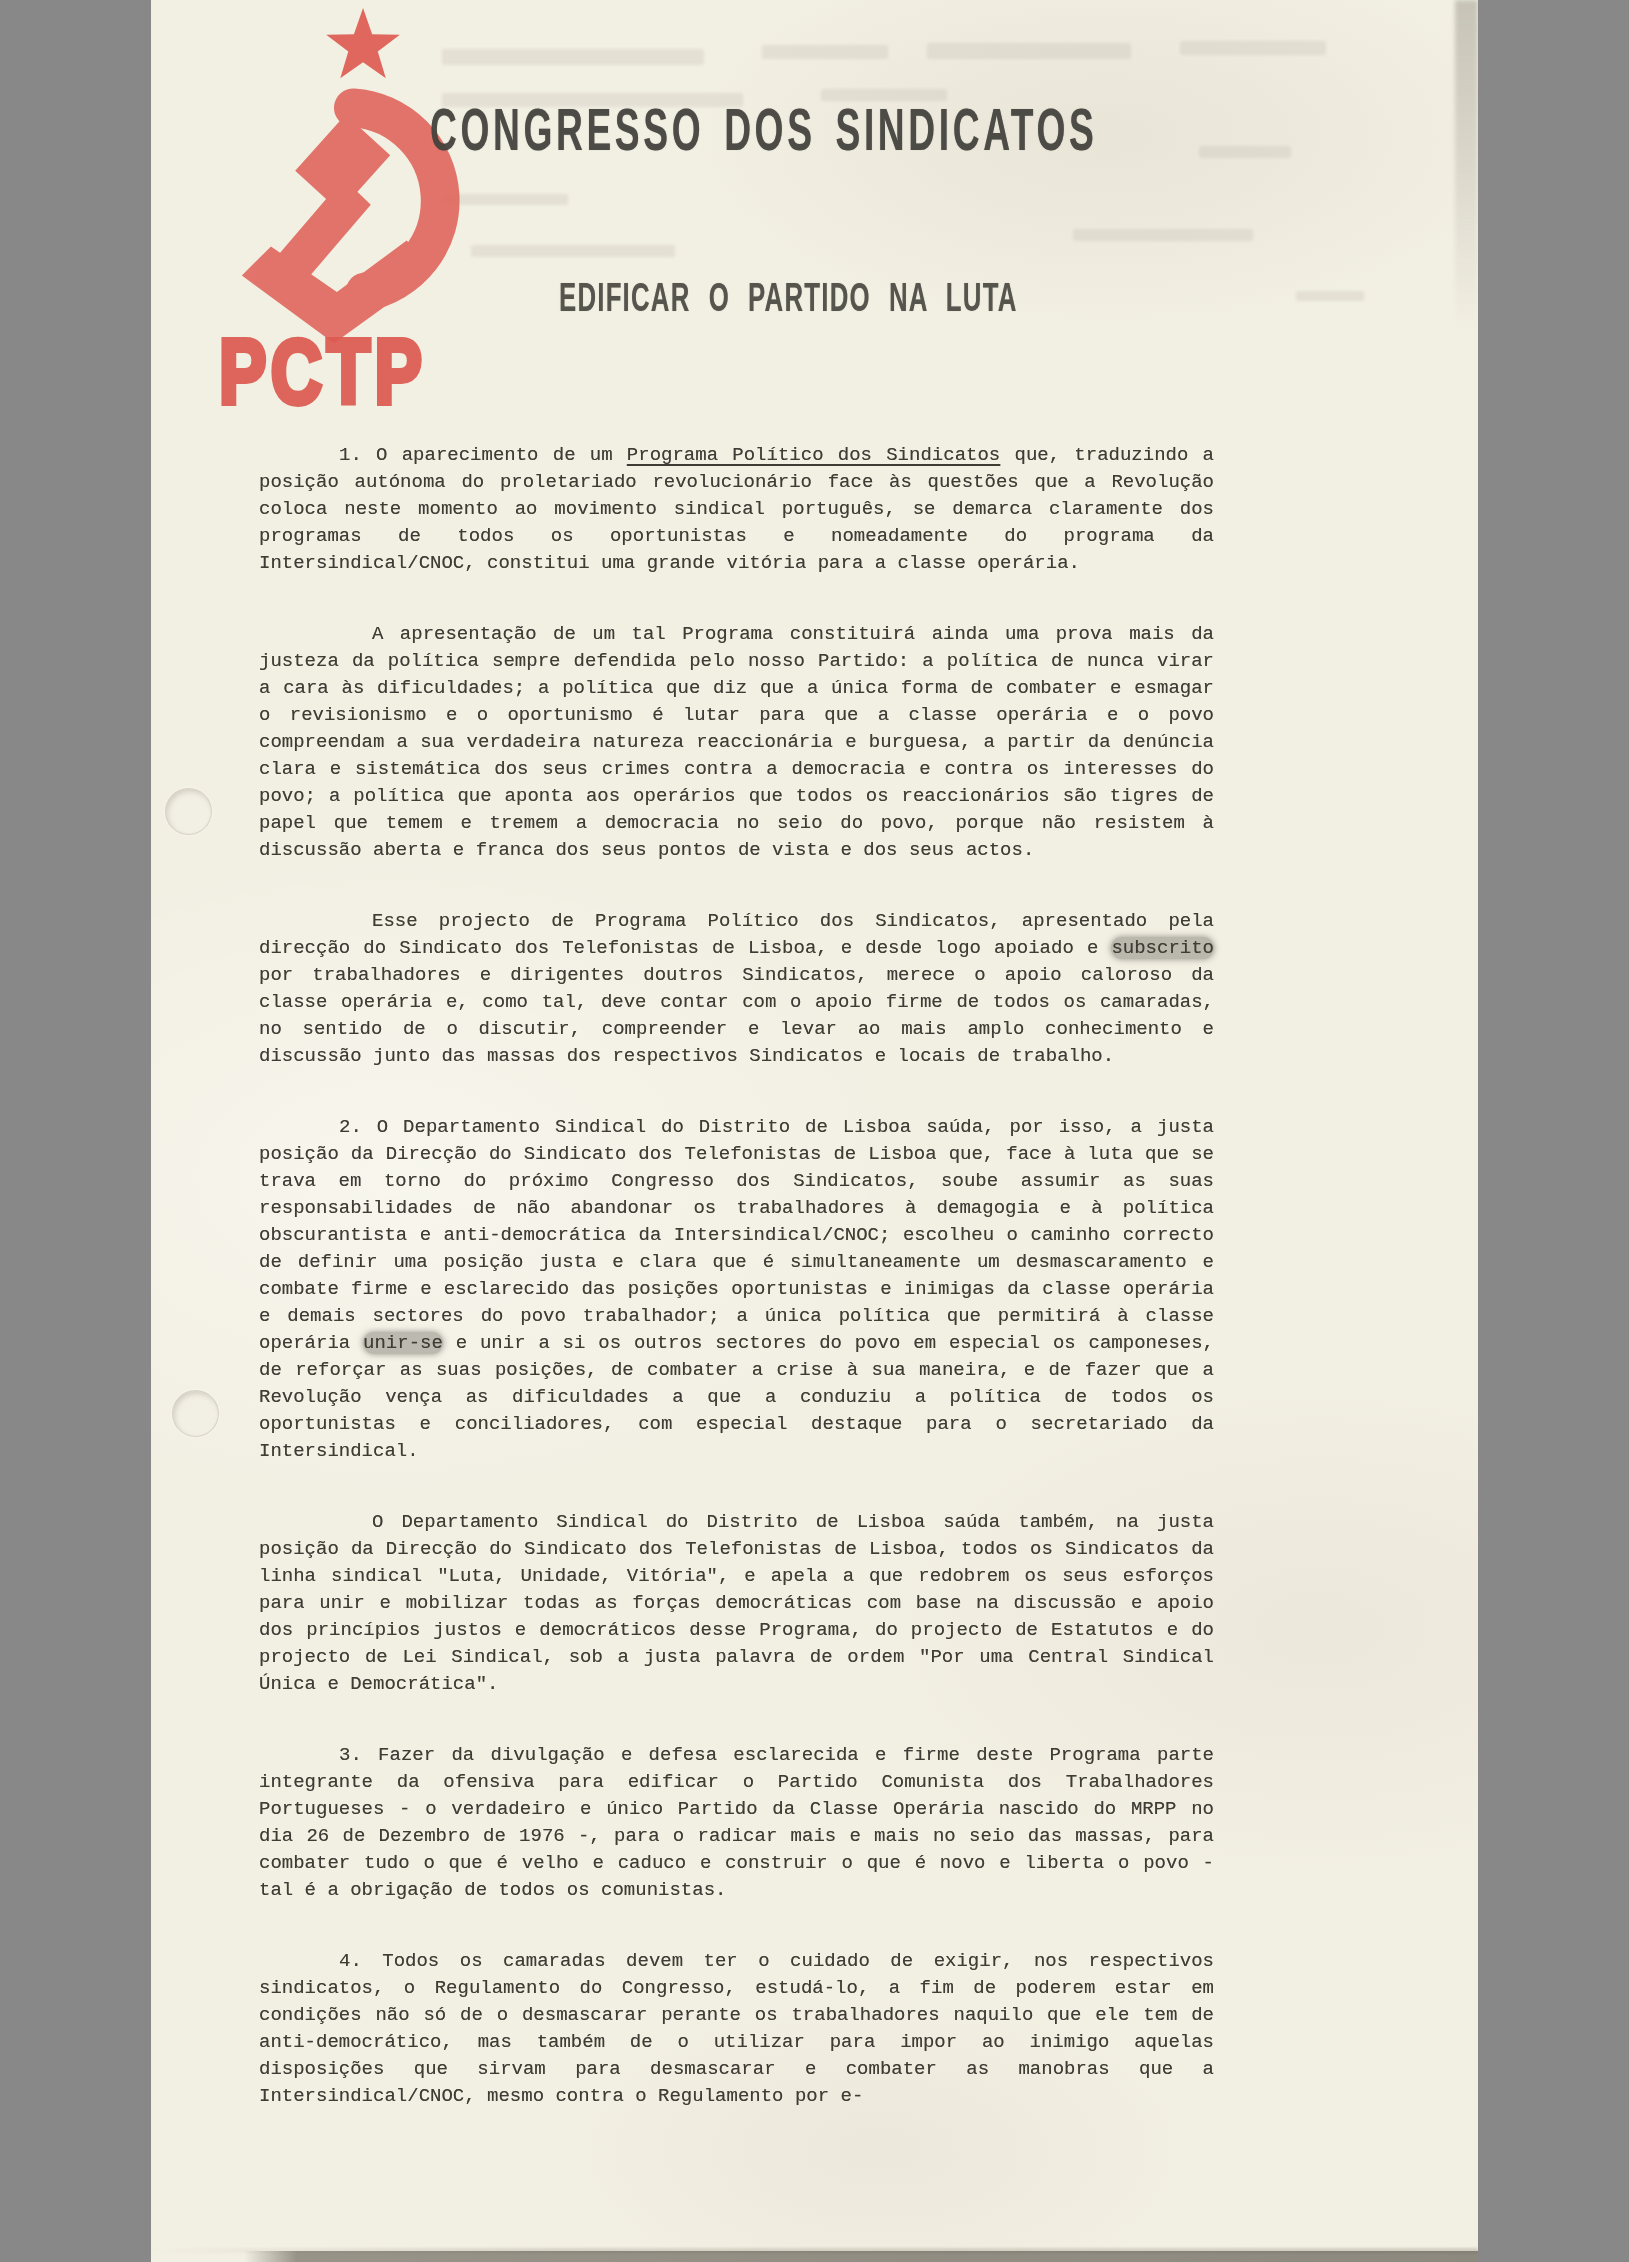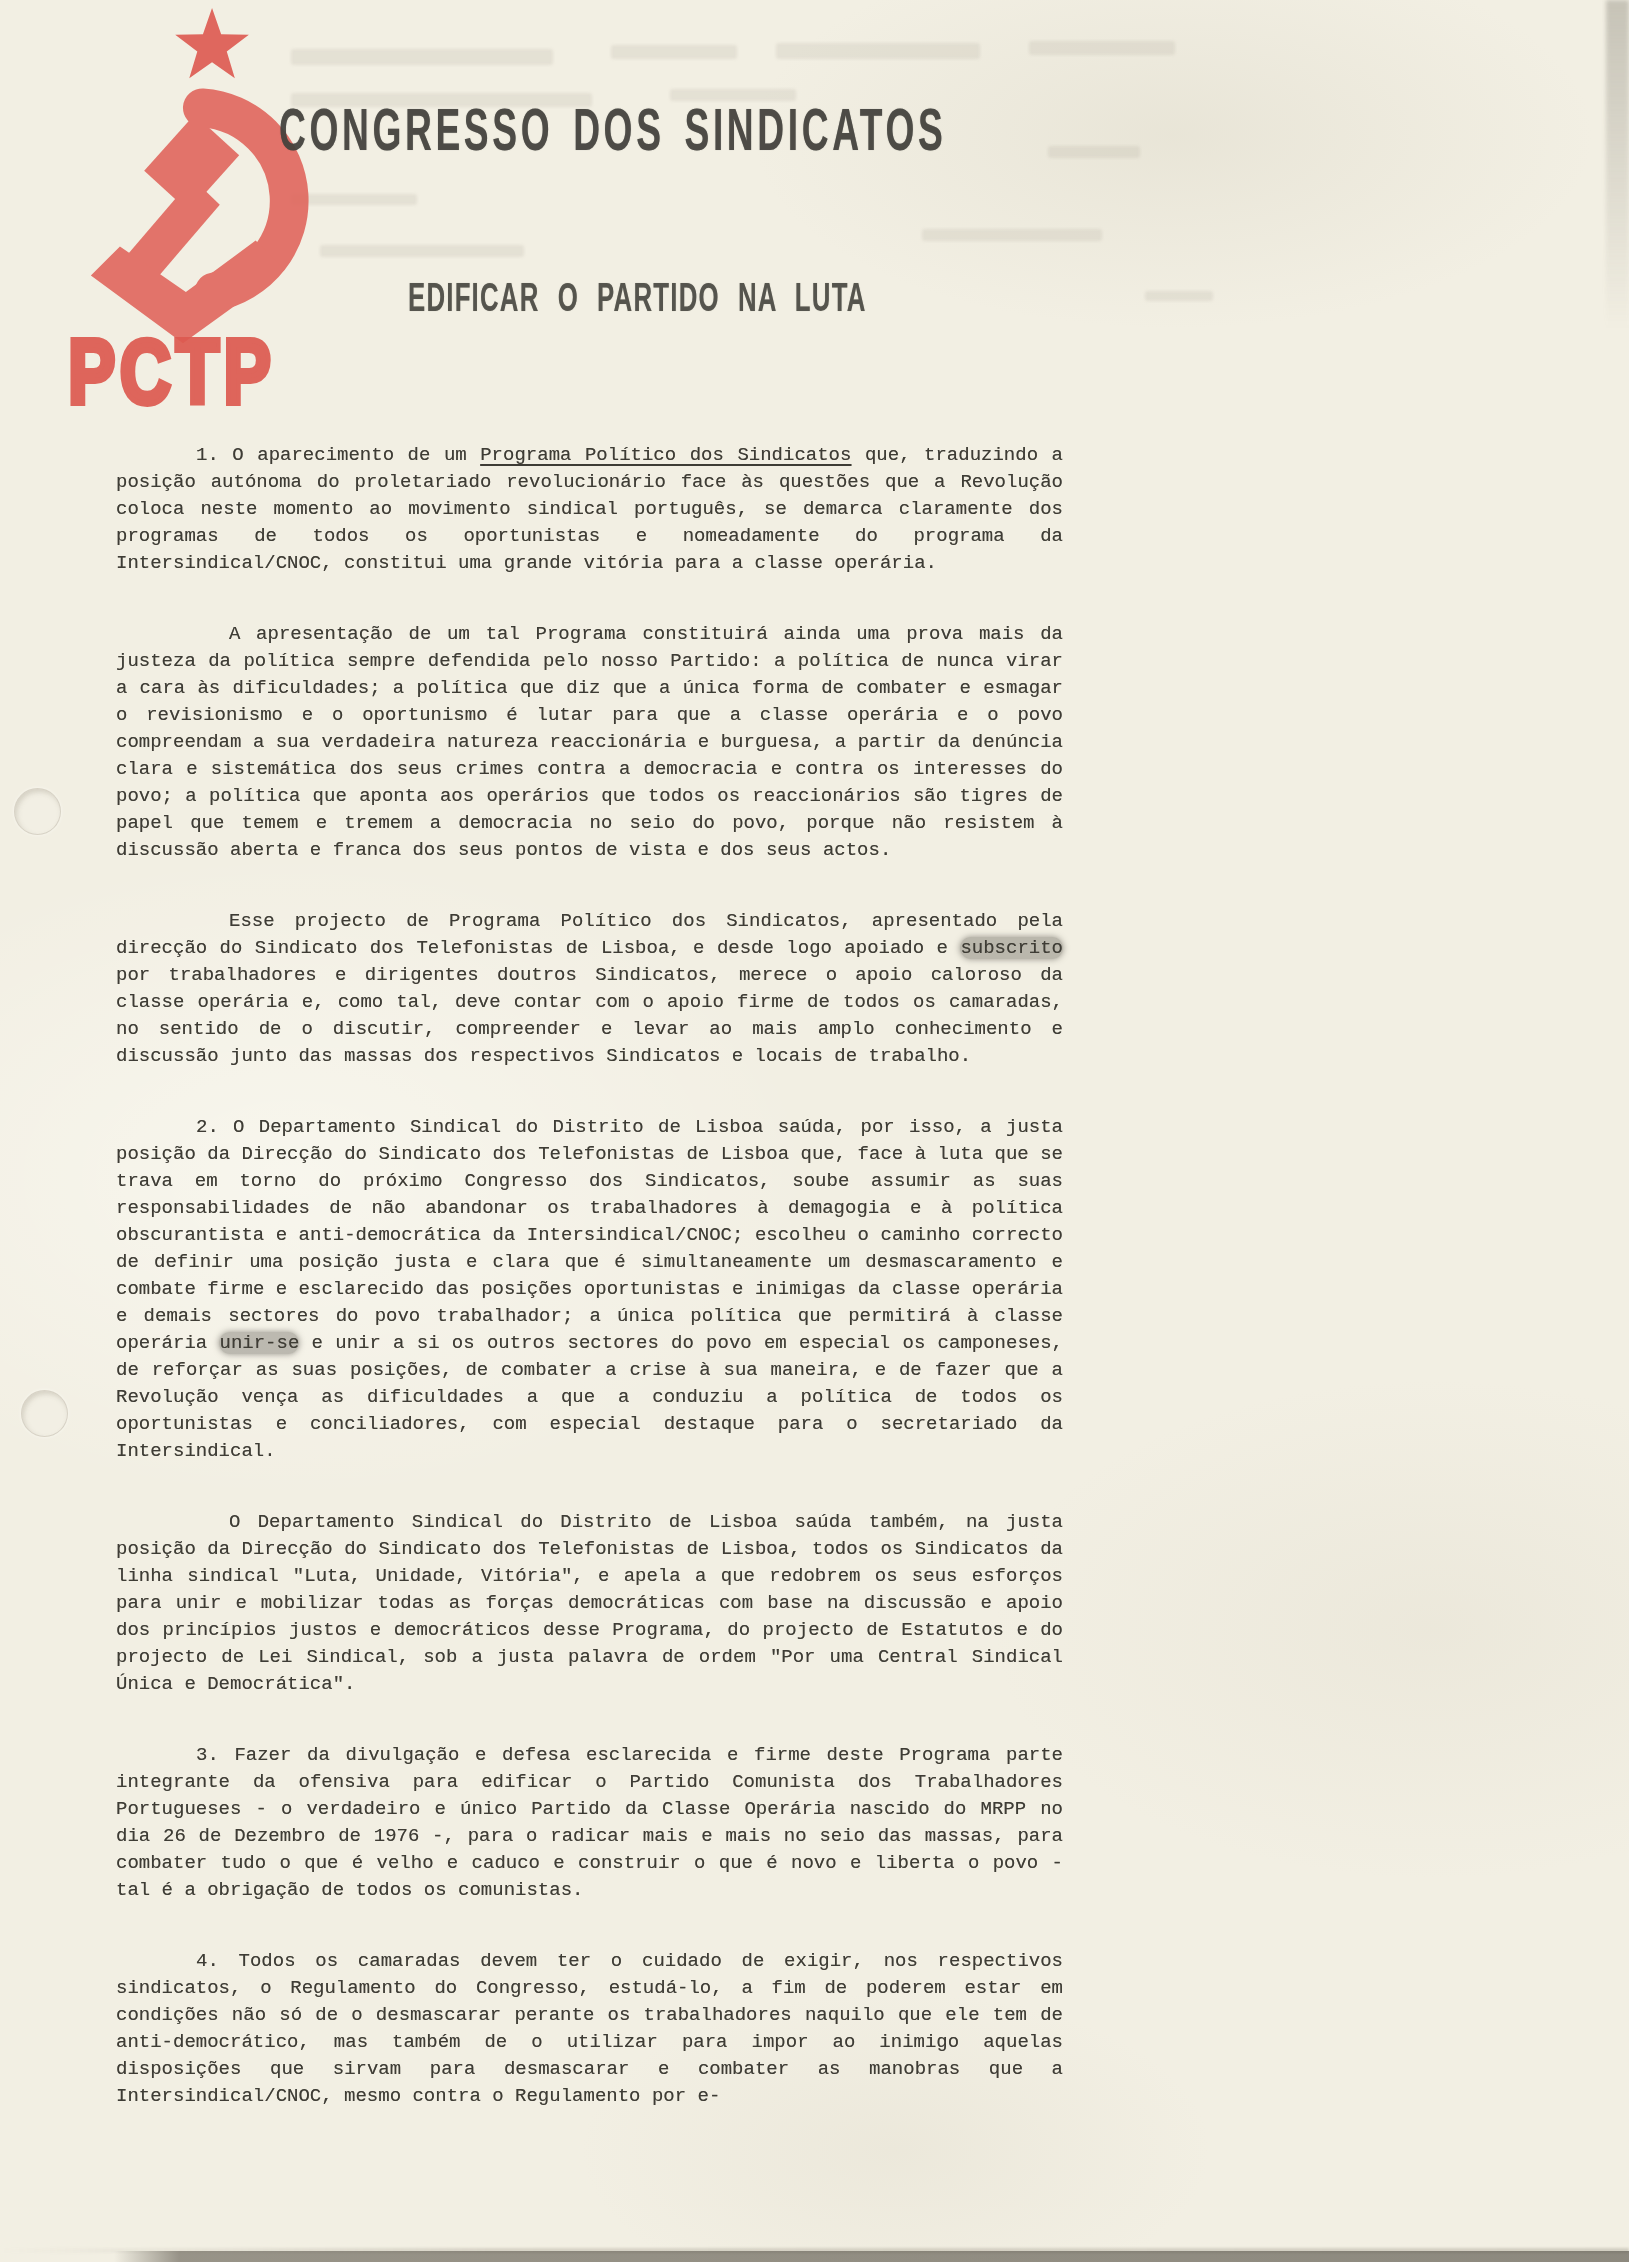"CONGRESSO DOS SINDICATOS" .page { width: 1629px -> 1327px }
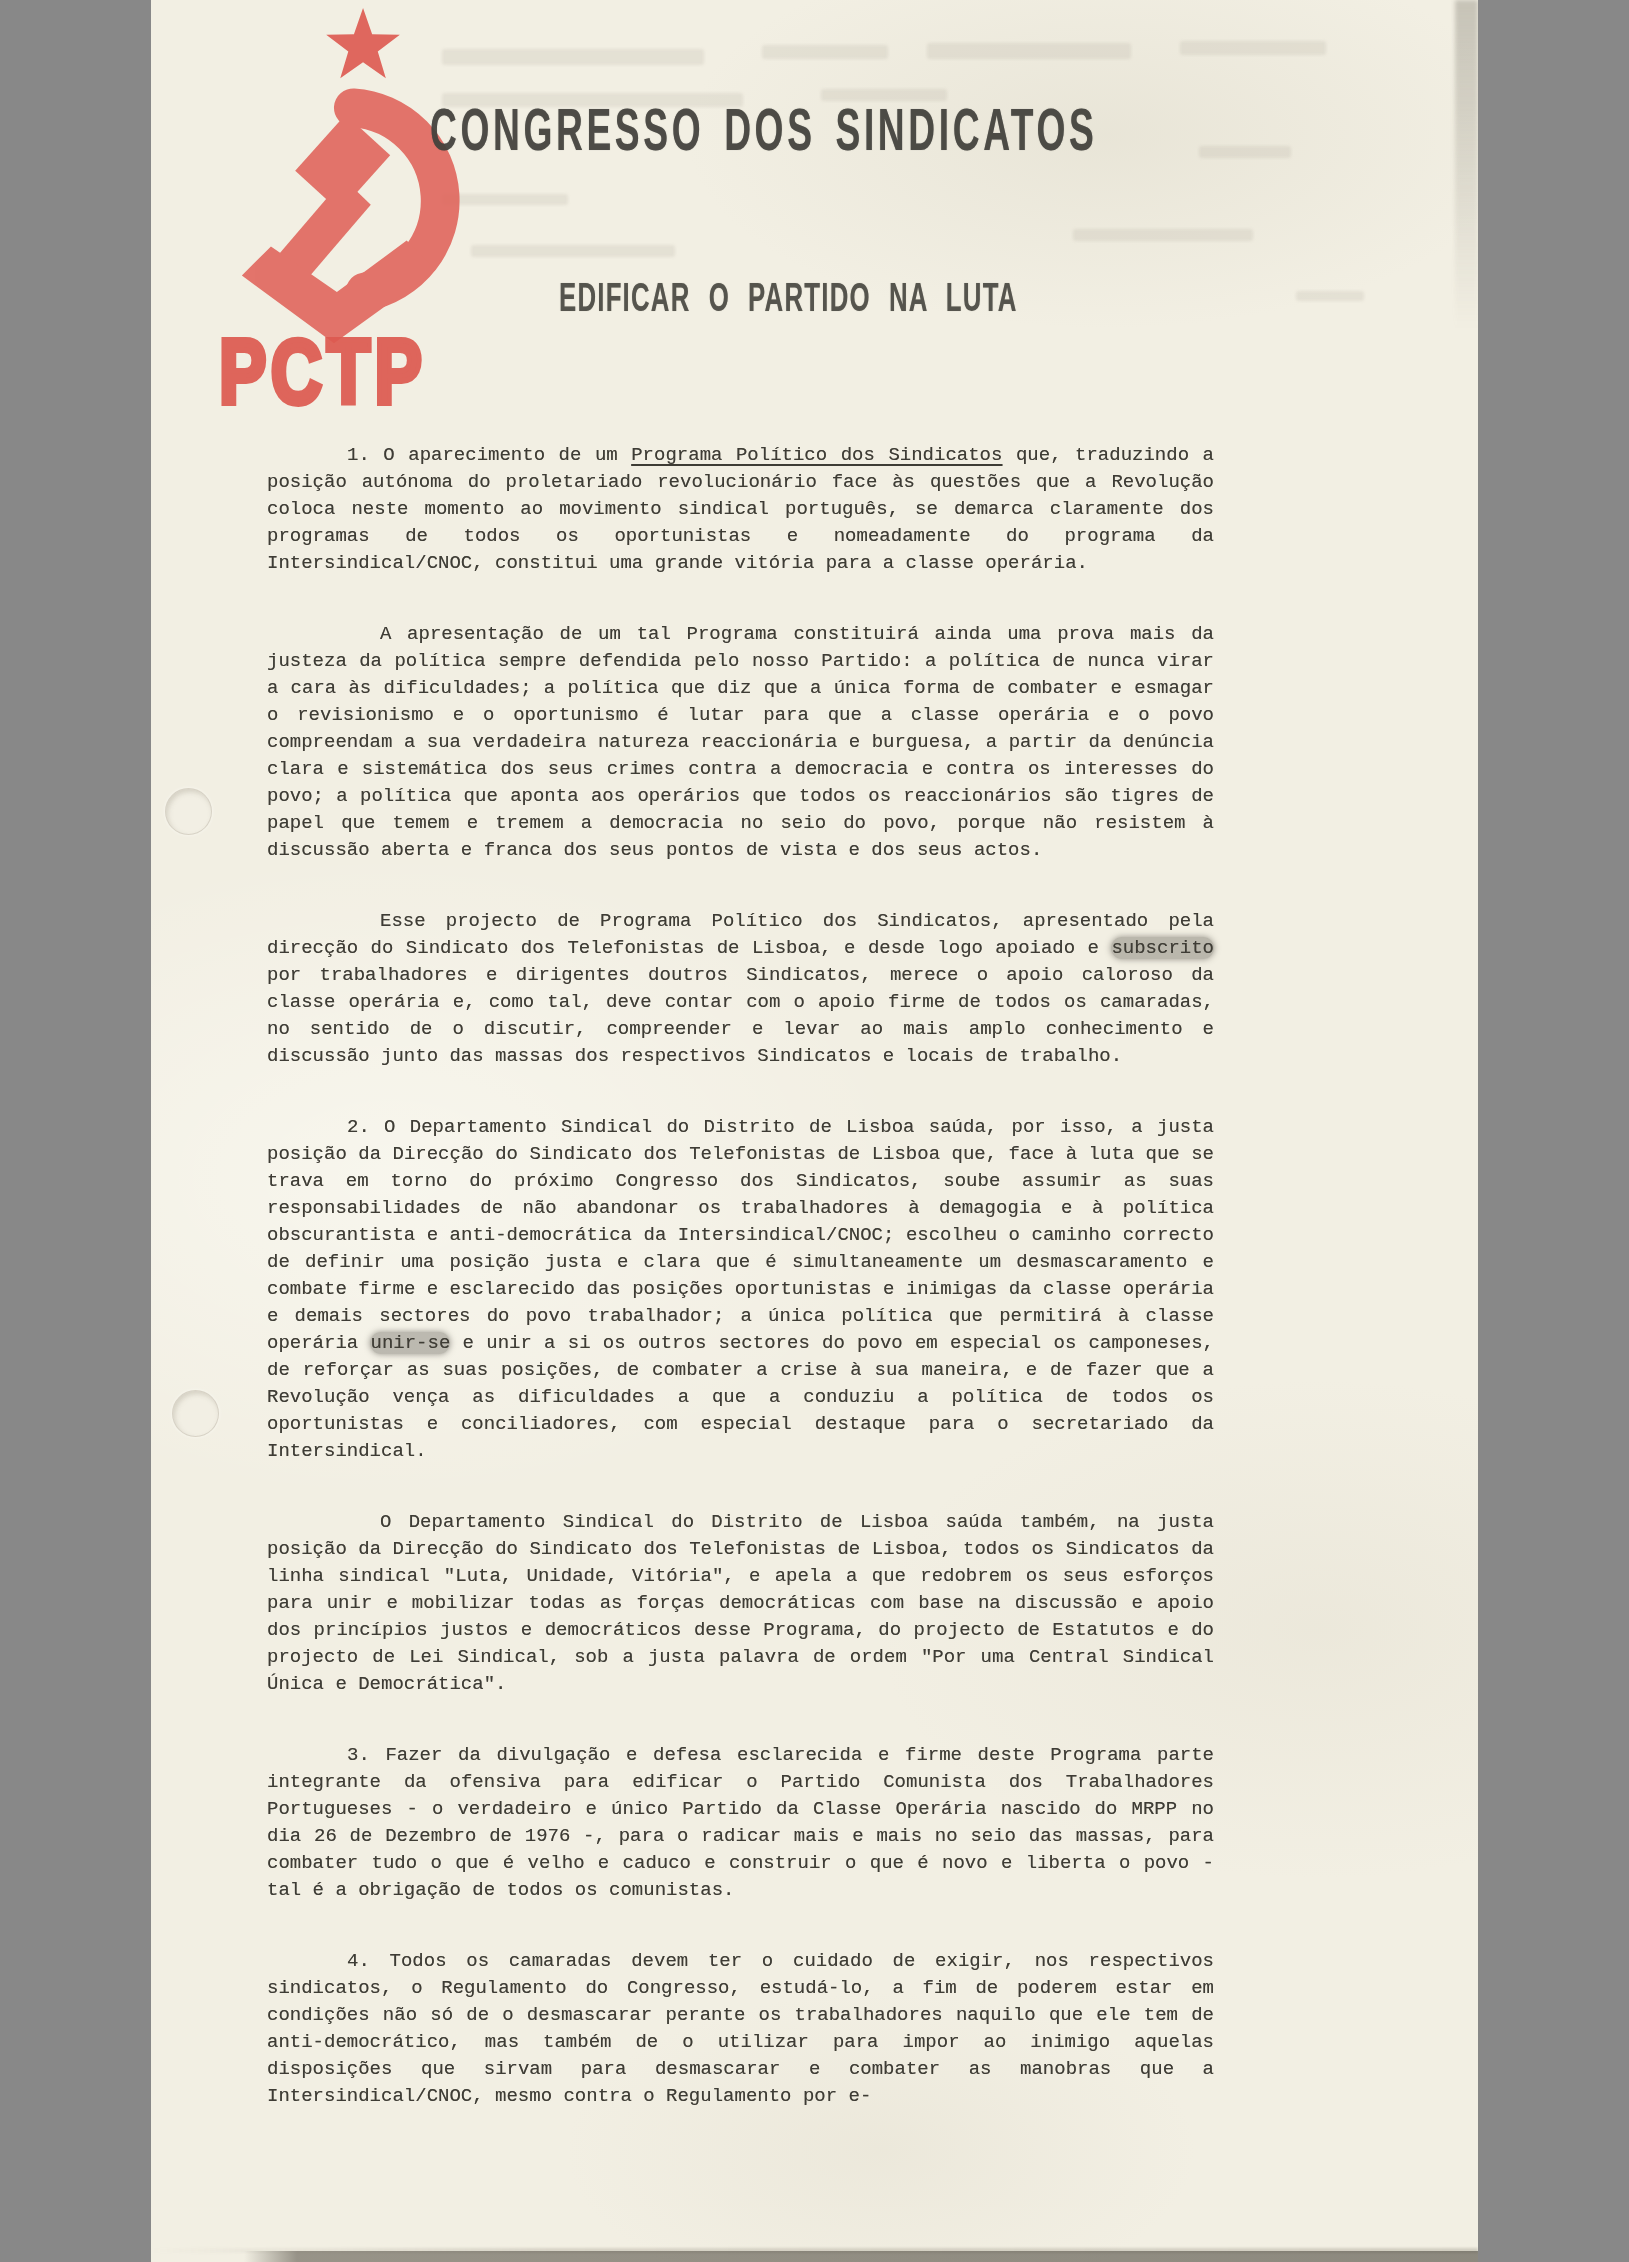"1. O aparecimento de um" .para { margin: 0 0 44px 16px -> 0 0 44px 8px }
